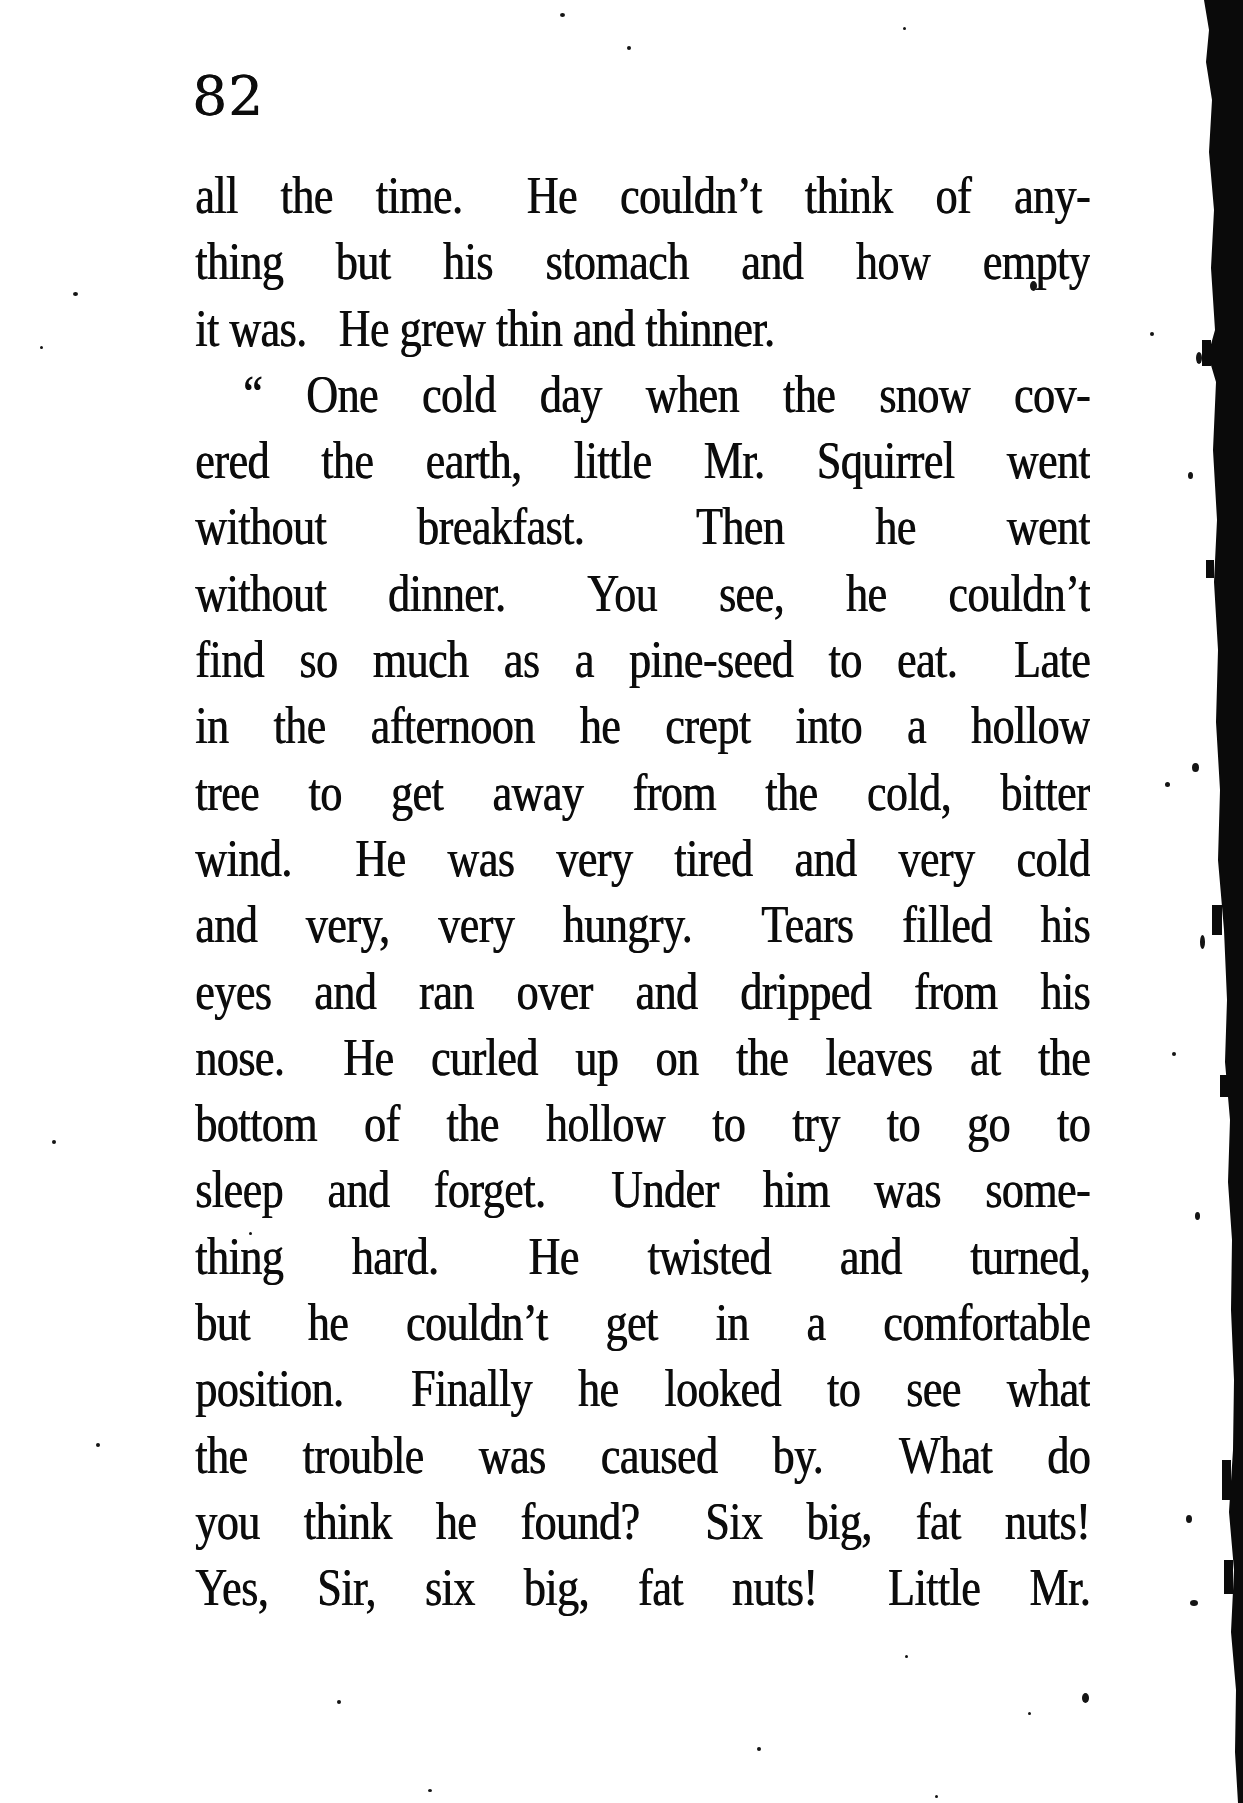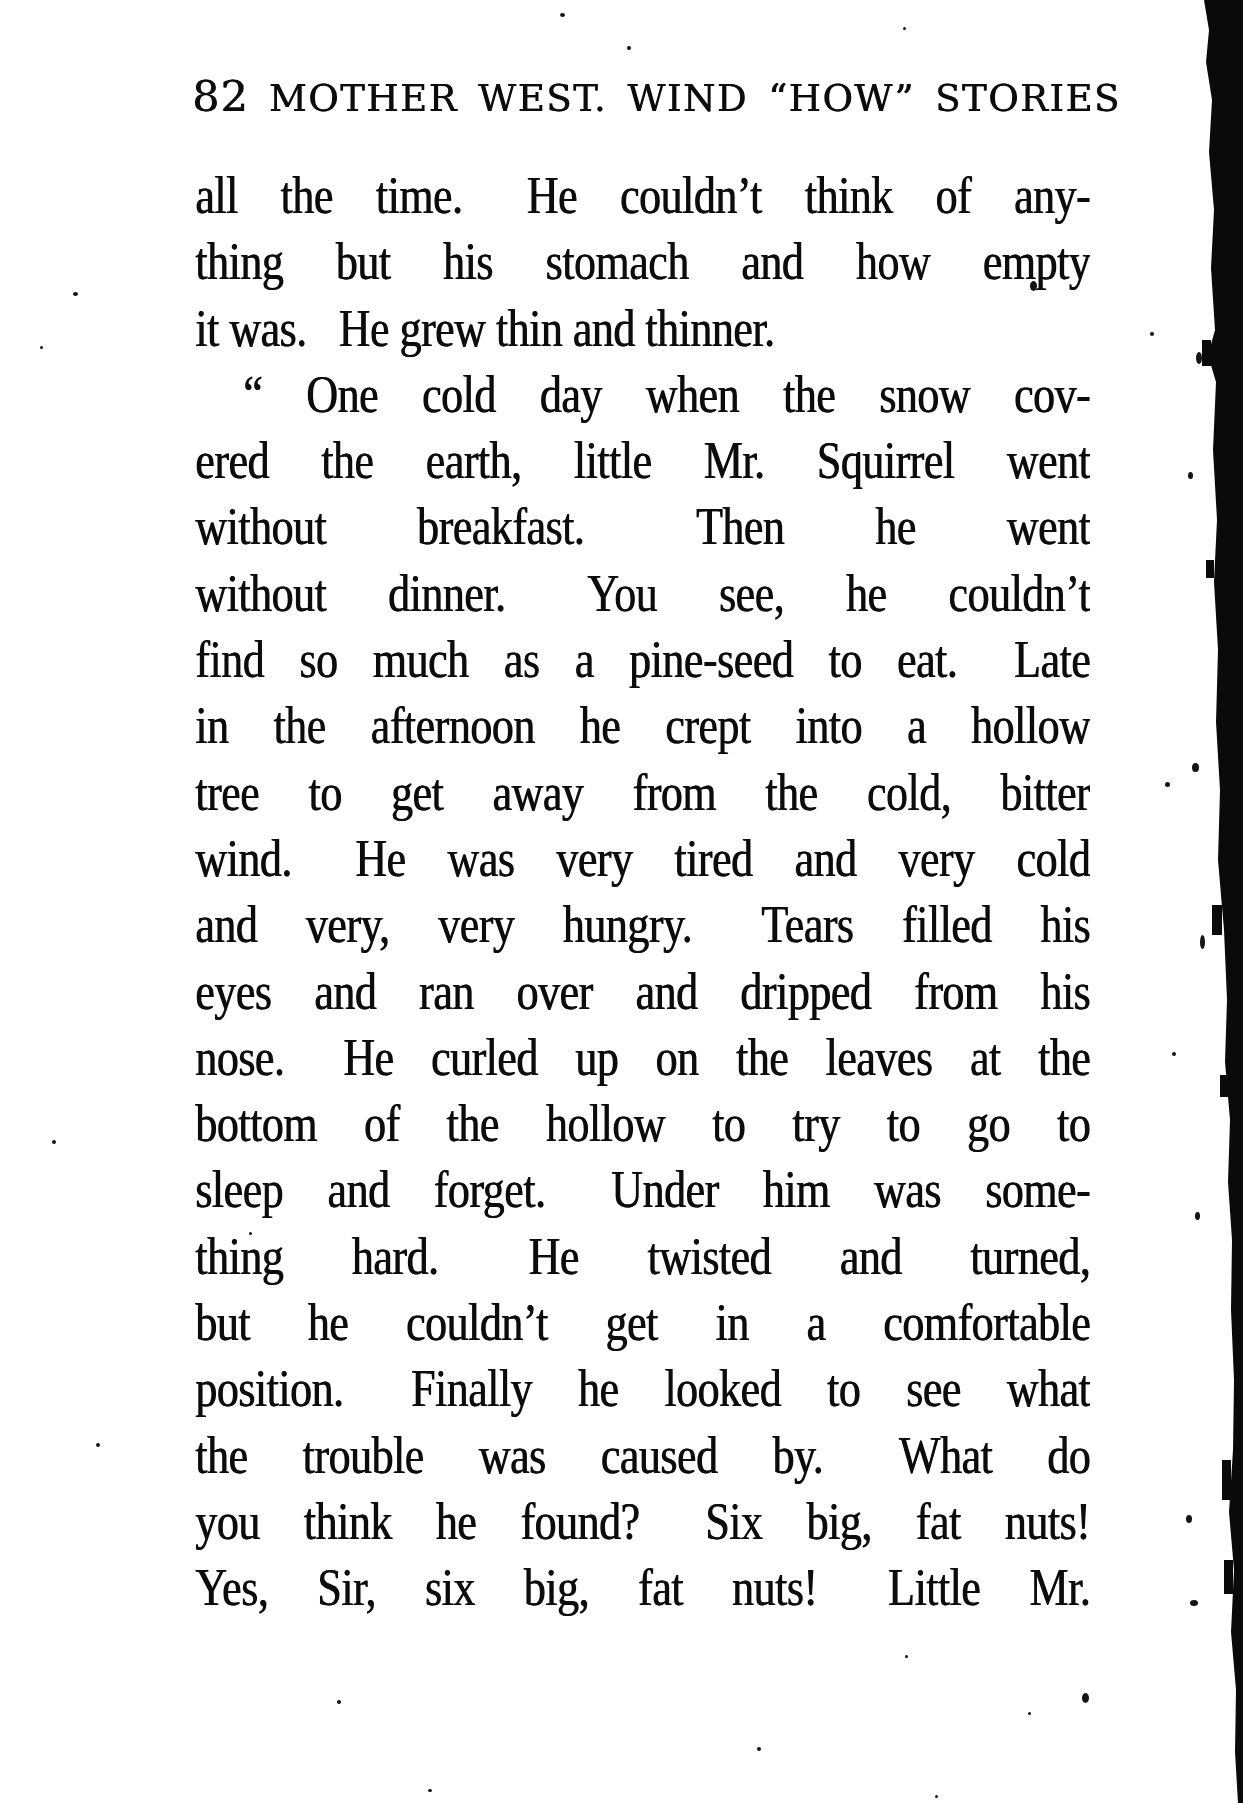"82" .pagenum { font-size: 43px -> 55px; margin-right: 20px -> 28px }
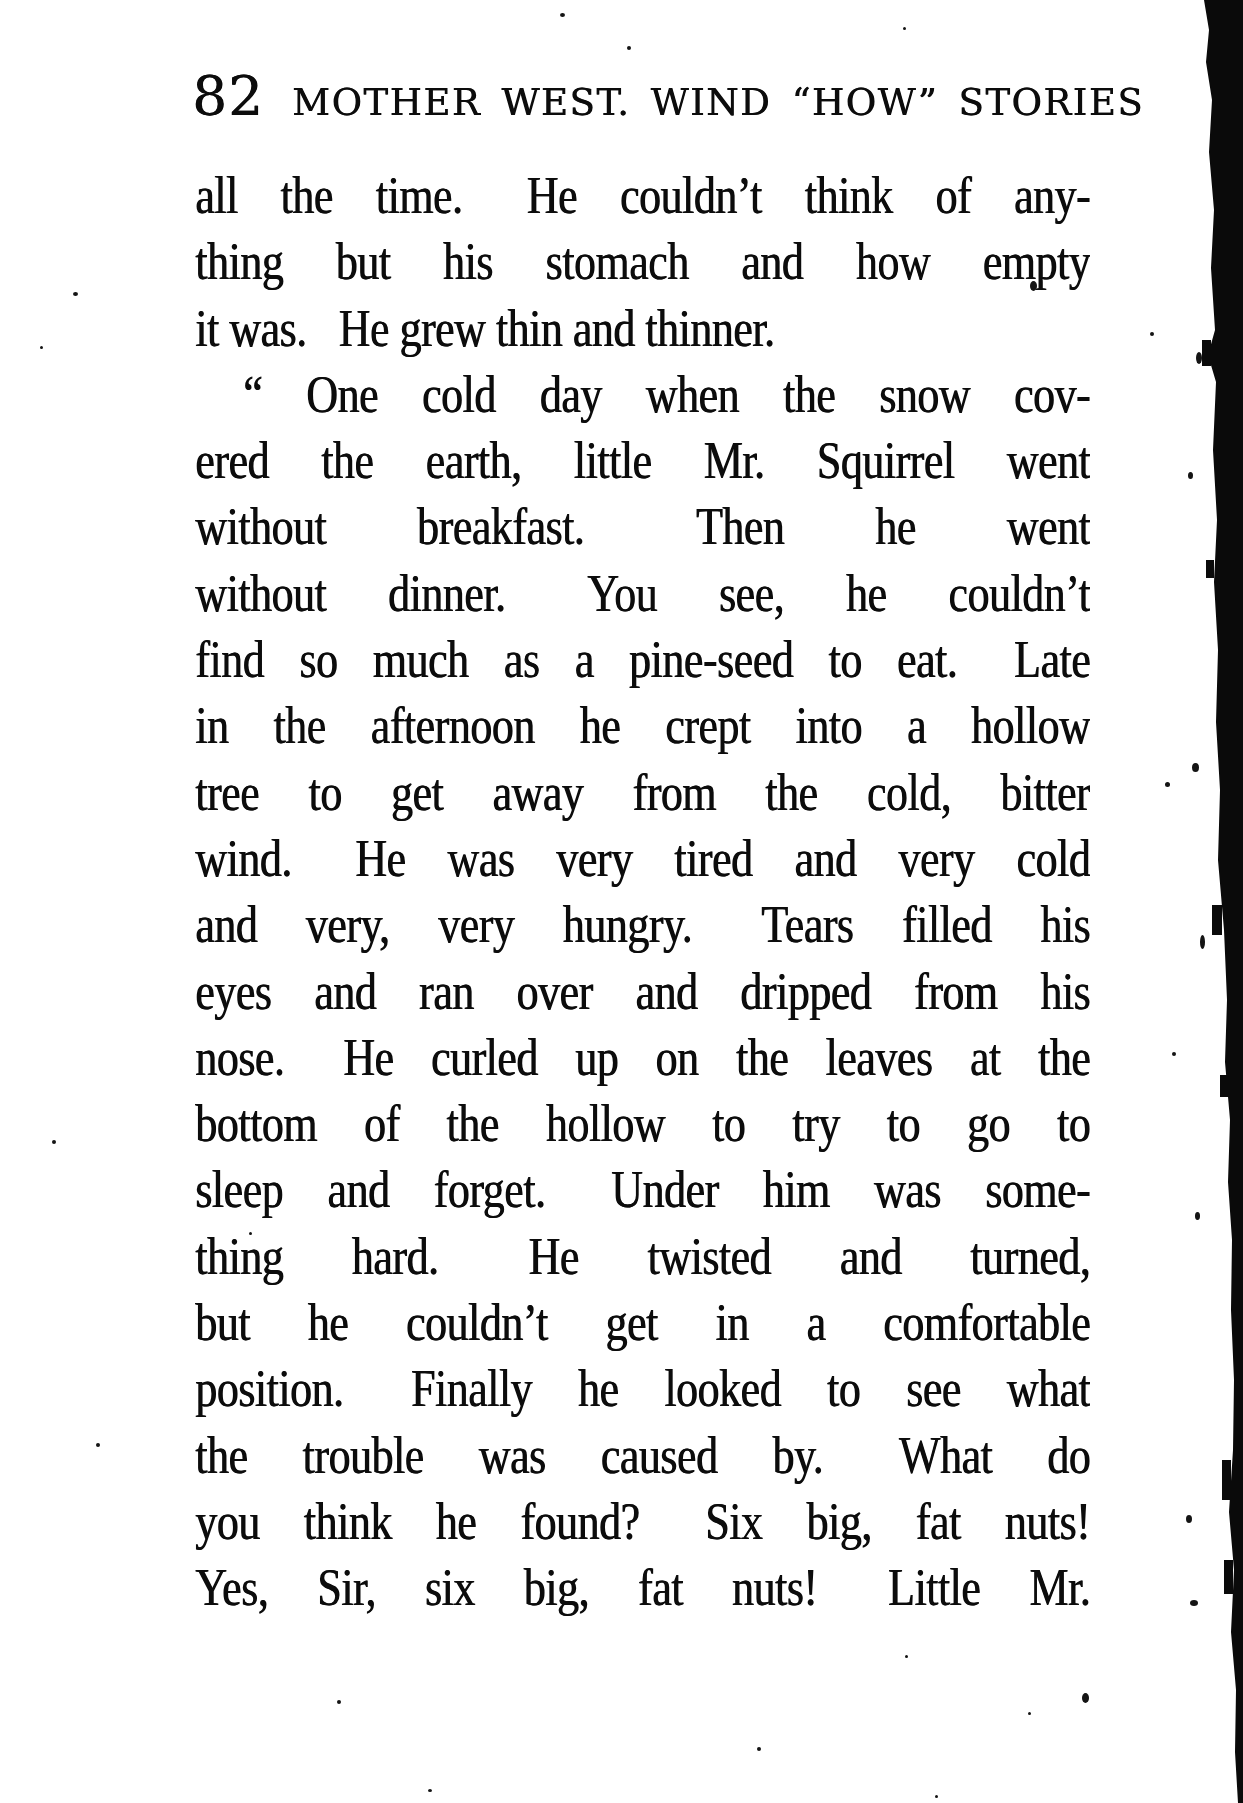"MOTHER WEST. WIND “HOW” STORIES" span.runtitle { html: <span>MOTHER WEST. WIND “HOW” STORIES</span> -> none }
